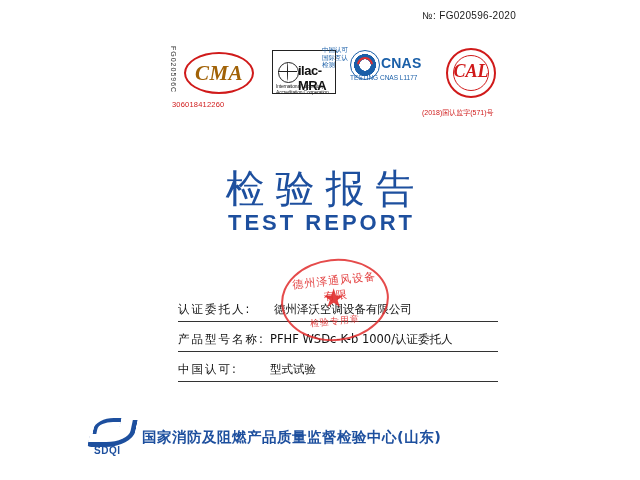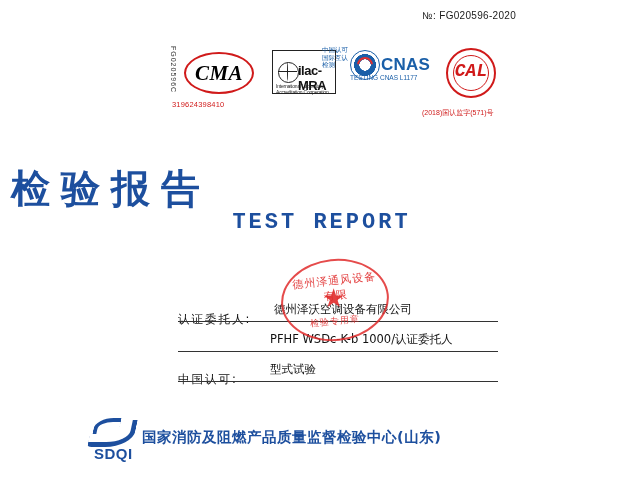"CMA" .cma .txt { color: #000000 -> #a16207 }
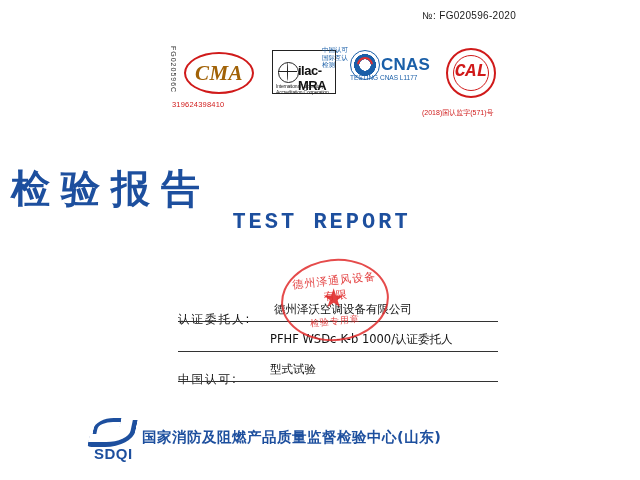"CNAS" .cnas .name { font-size: 17px -> 14px }
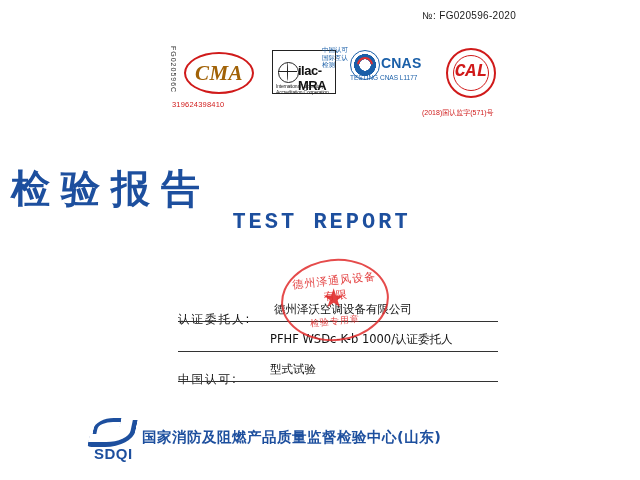"CAL" .cal .letters { font-family: Liberation Mono, monospace -> Liberation Serif, serif }
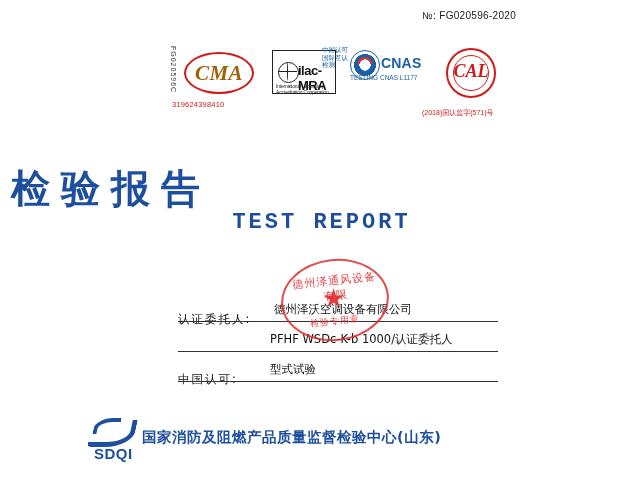"319624398410" div.cma-num { text: 319624398410 -> 306018412260 }
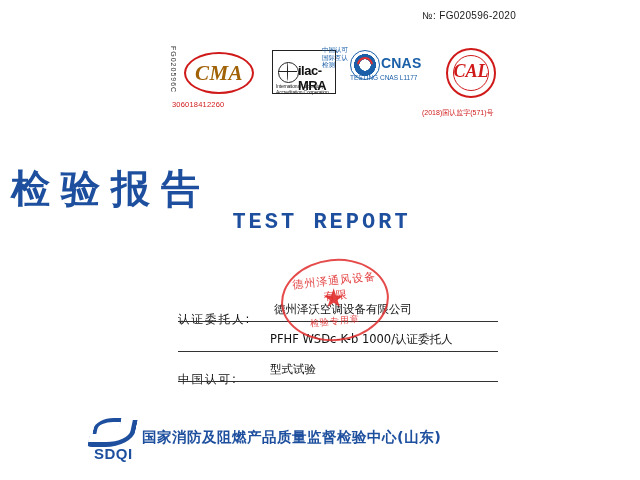"检验报告" .title-cn { font-weight: bold -> normal; text-align: left -> center }
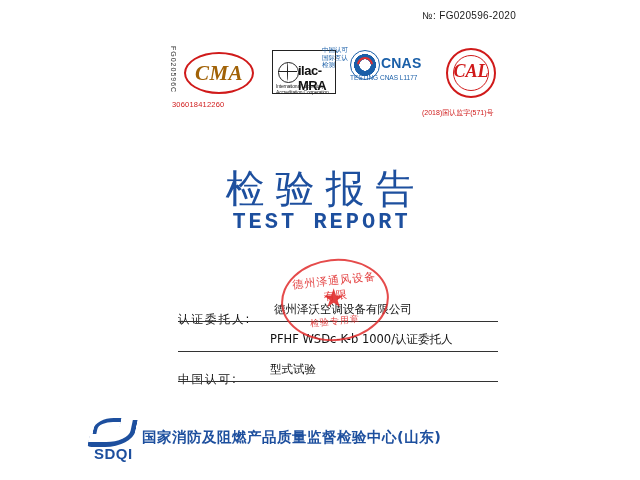"TEST REPORT" .title-en { font-family: Liberation Mono, monospace -> Liberation Sans, sans-serif }
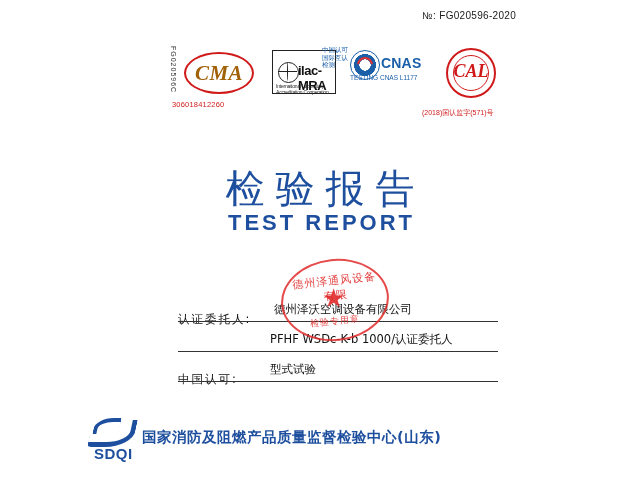"认证委托人:" .field-label { top: 12px -> 2px }
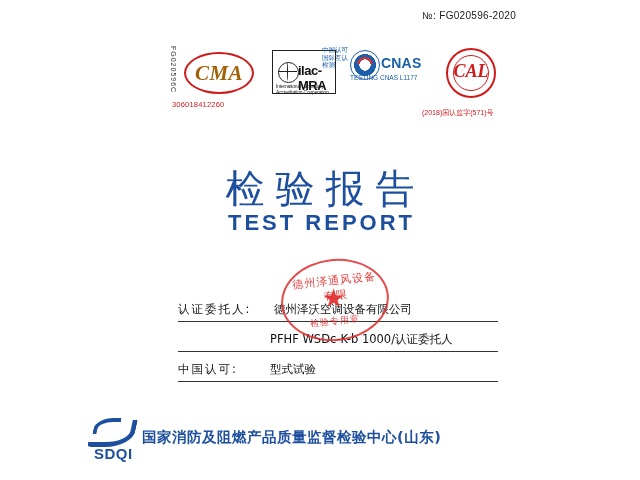"产品型号名称:" span.field-label { html: none -> <span>产品型号名称:</span> }
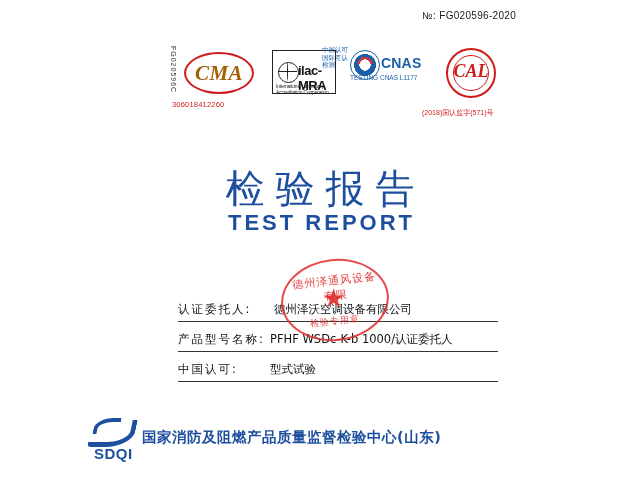"SDQI" .sdqi-logo .sdqi-text { font-size: 15px -> 10px }
